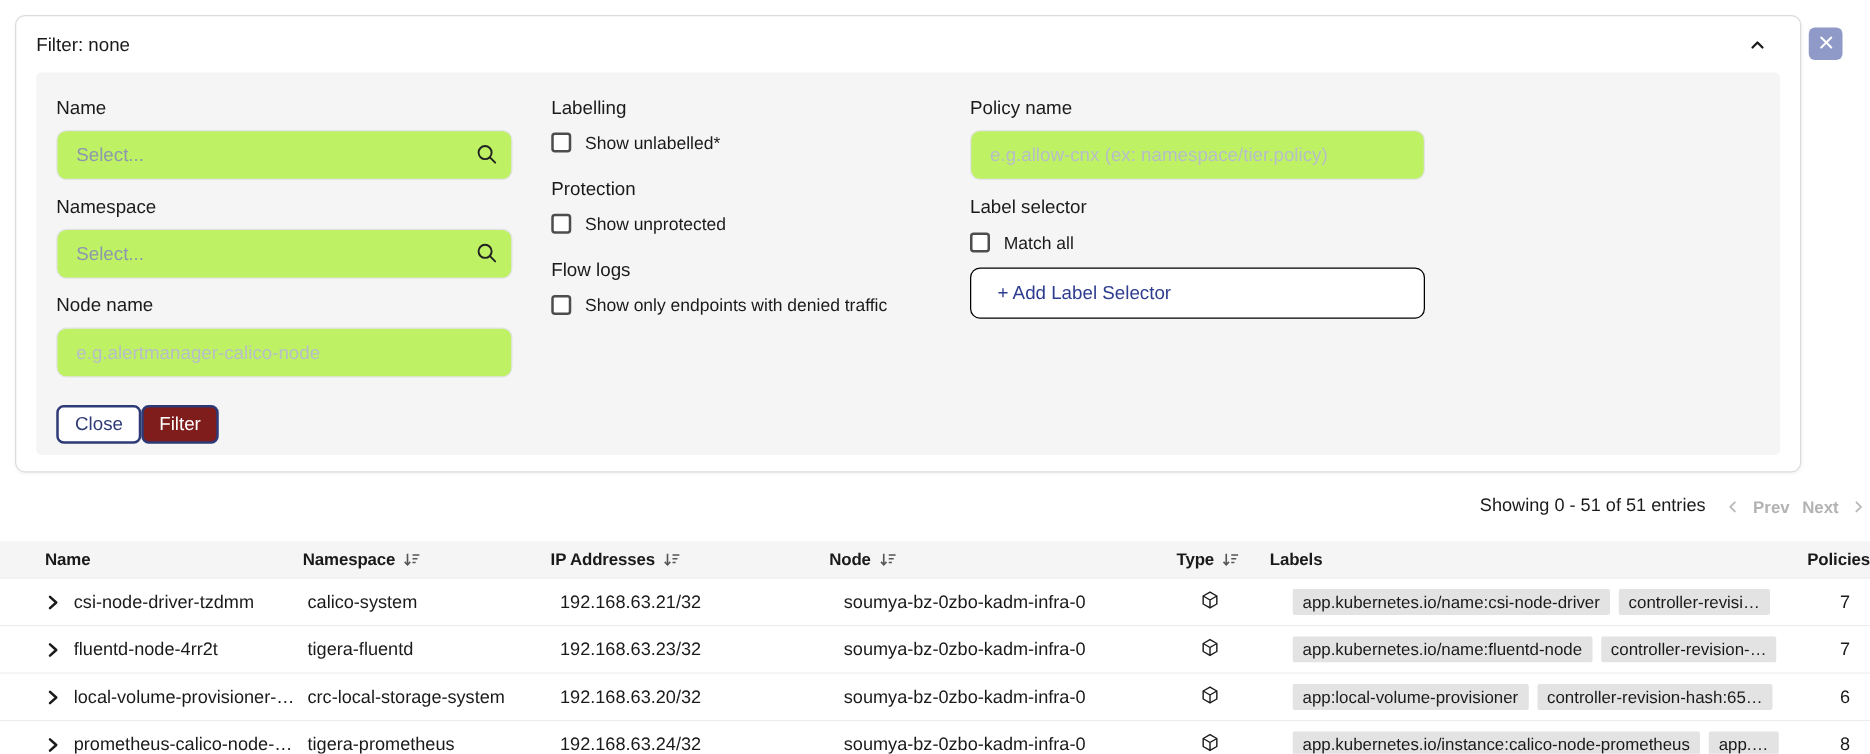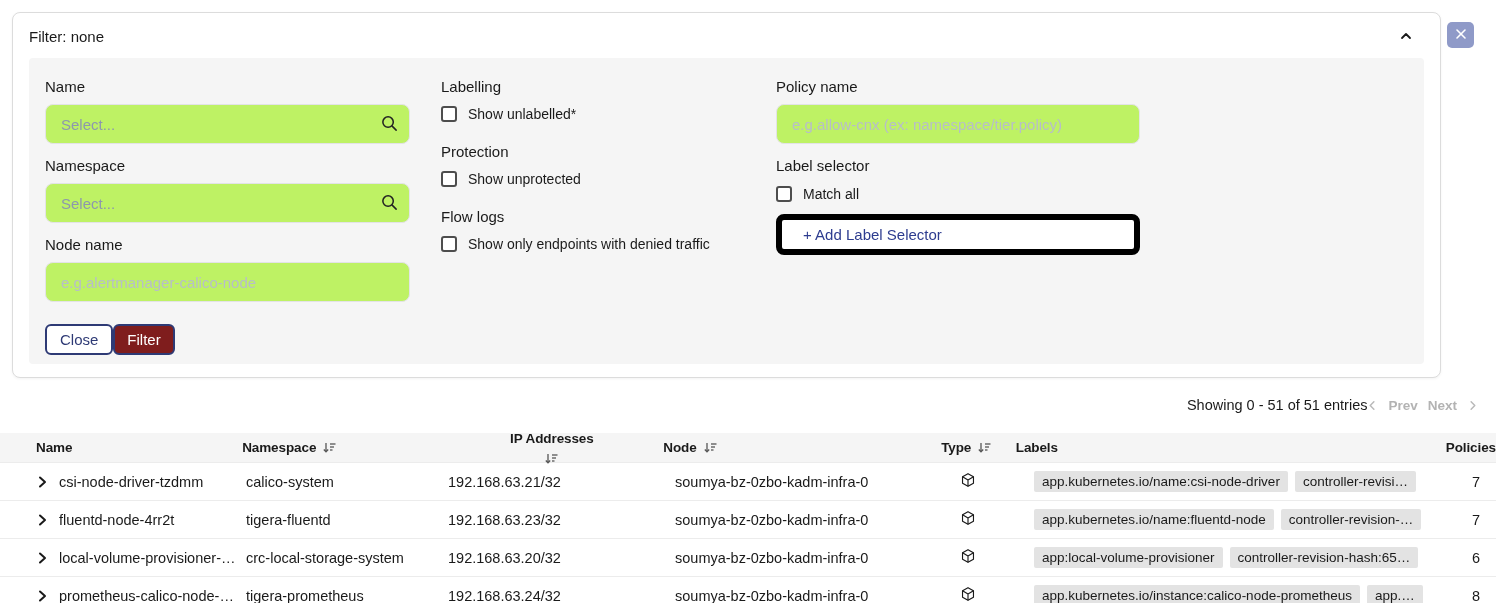"+ Add Label Selector" .add-selector-btn { border: 6px solid #000000 -> 1px solid #000000 }
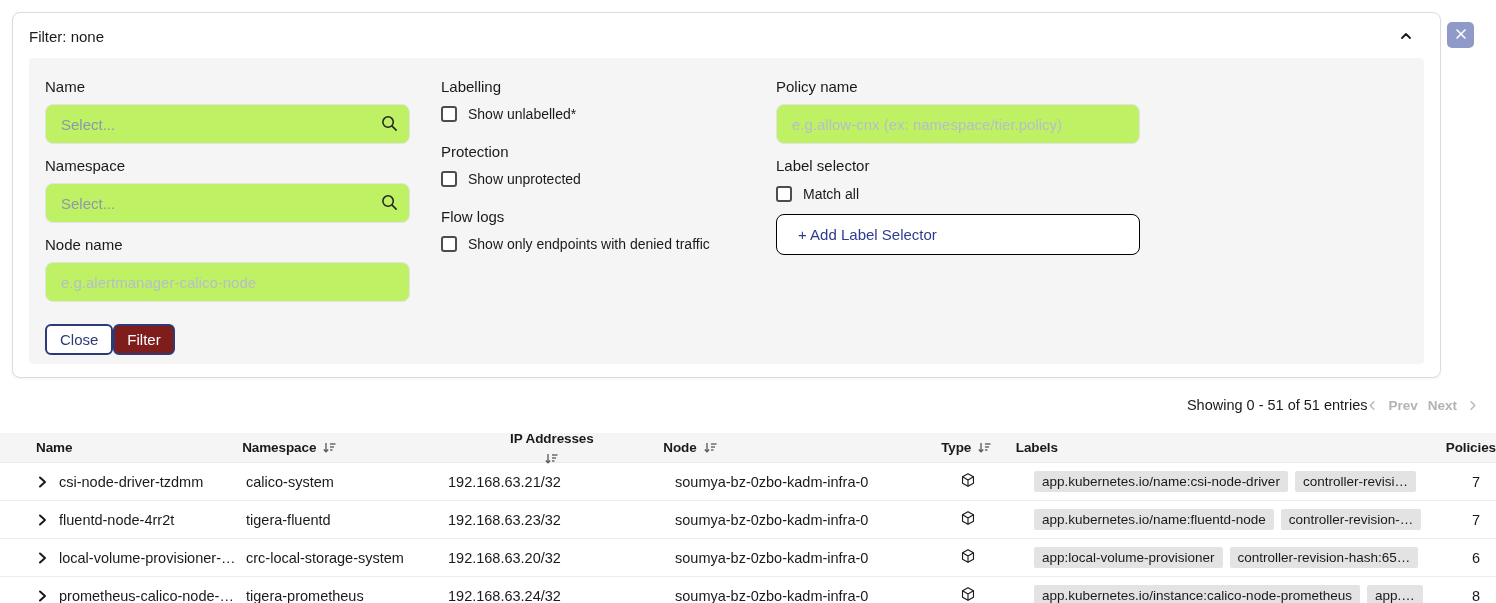"Showing 0 - 51 of" .pagination { gap: 0 -> 17px; right: 18px -> 4px }
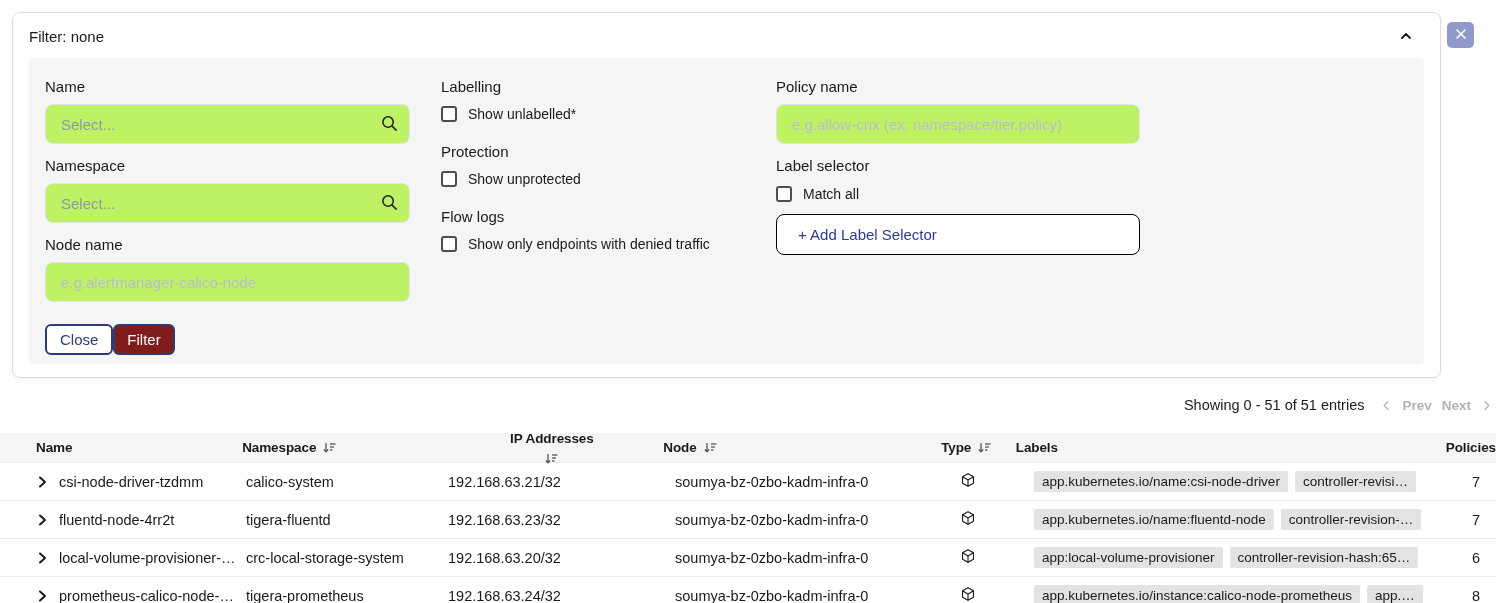"IP Addresses" .c-ip { flex-direction: column -> none }
